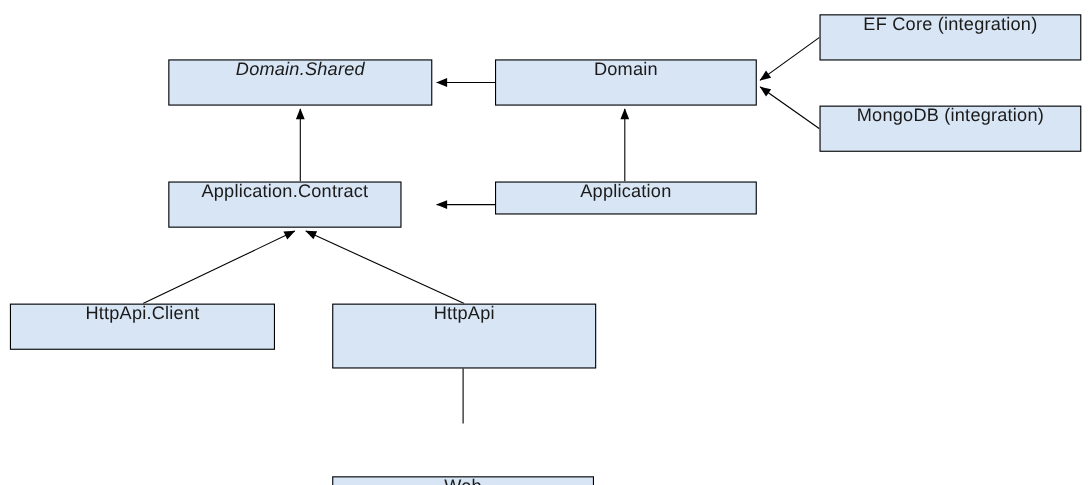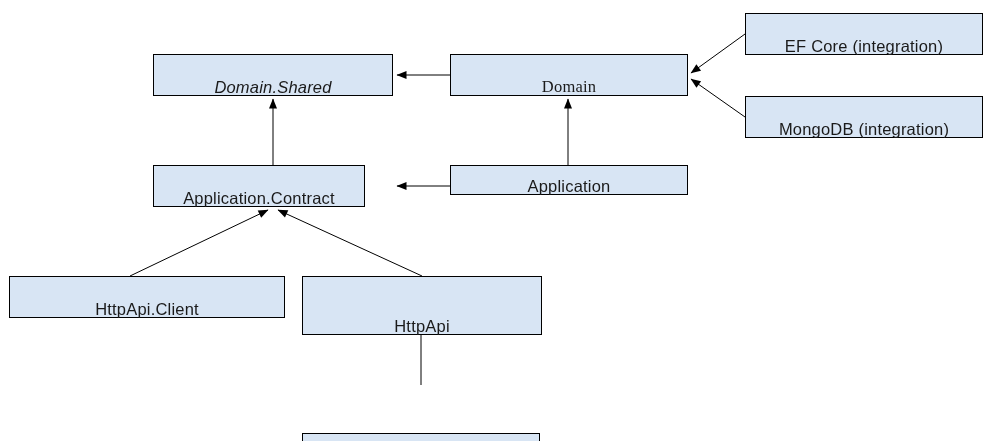"EF Core (integration)" .node { align-items: flex-end -> flex-start }
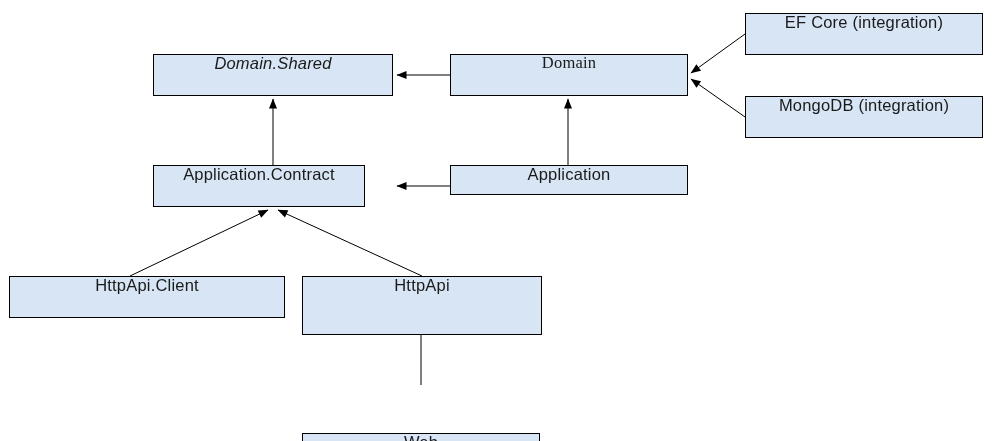"Domain" div.node { font-family: Liberation Serif, serif -> none }
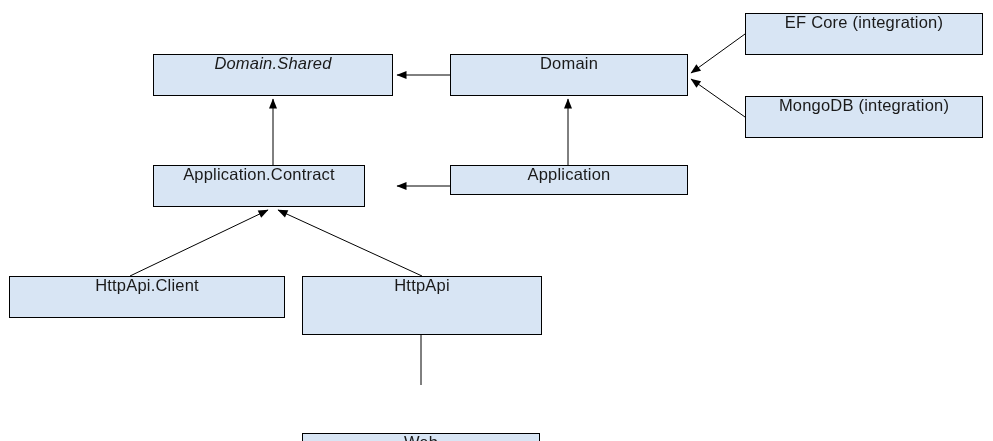"HttpApi.Client" div.node { width: 276px -> 241px }
